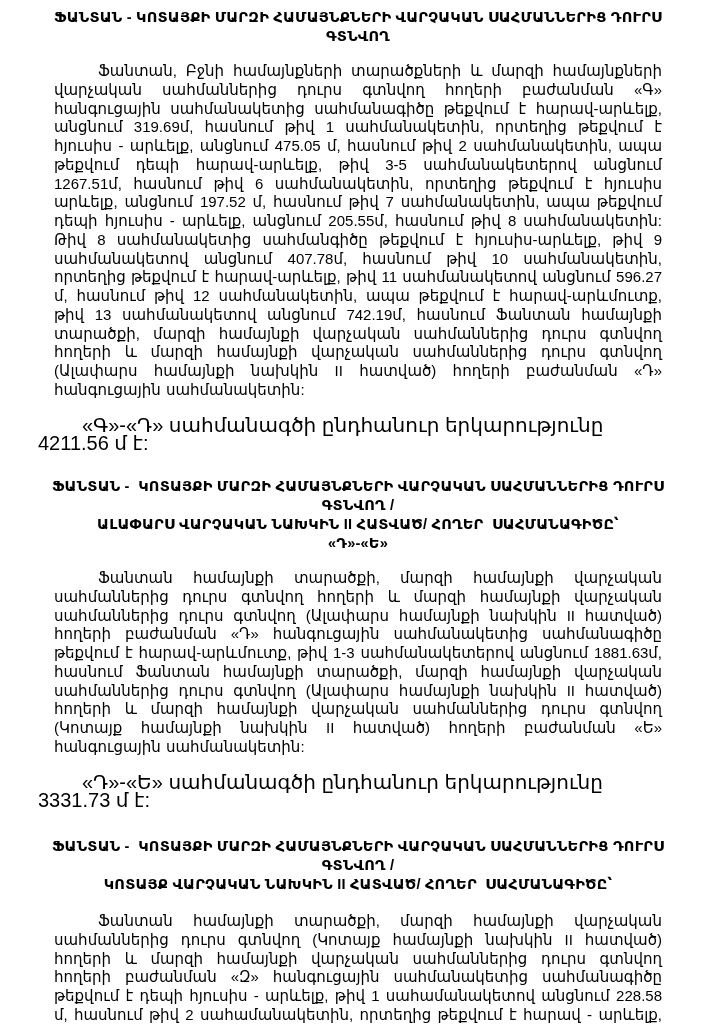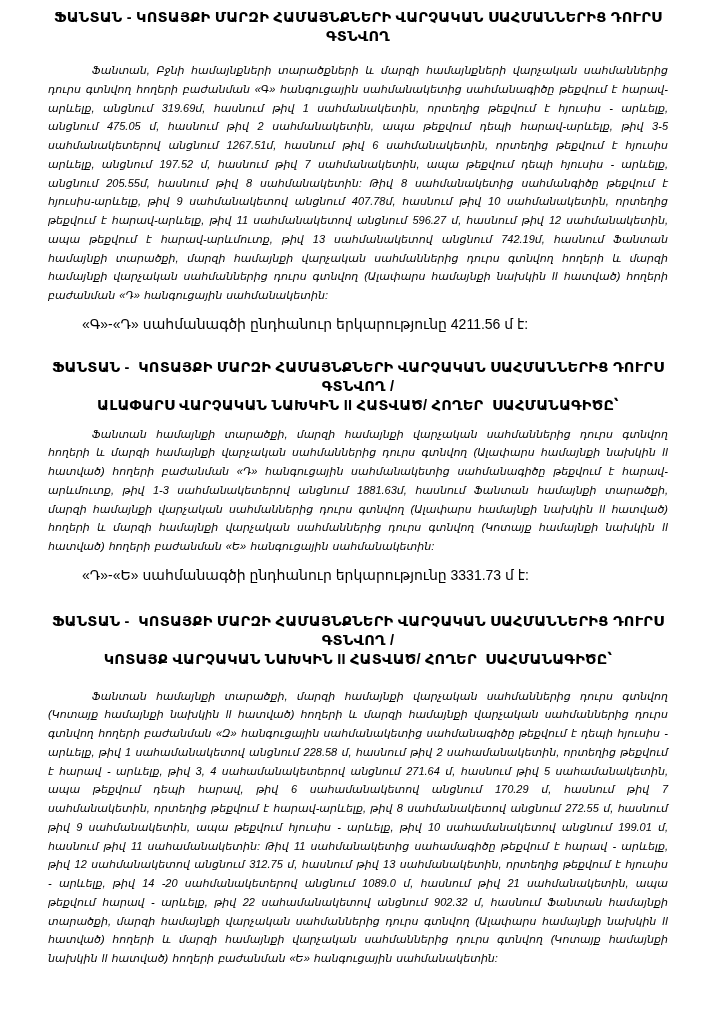"Ֆանտան, Բջնի համայնքների տարածքների և" .body-text { font-size: 11px -> 15px; font-style: italic -> none; margin: 10px -> 16px }
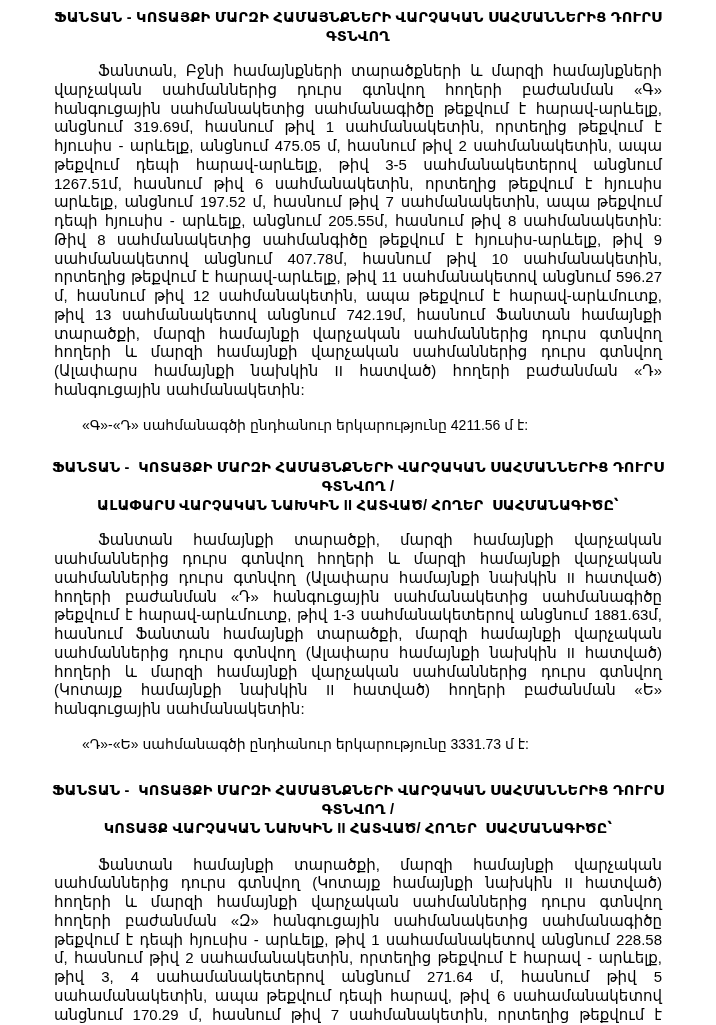"«Գ»-«Դ» սահմանագծի ընդհանուր" .total-line { font-size: 14px -> 20px }
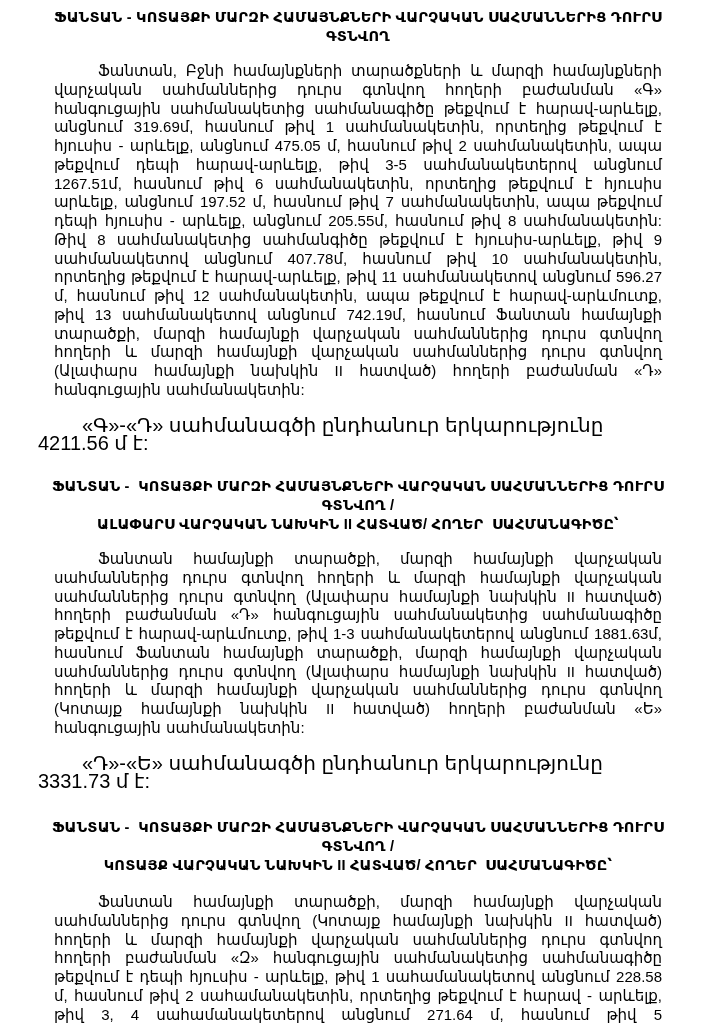"«Դ»-«Ե»" div.heading-line { html: none -> <div>«Դ»-«Ե»</div> }
